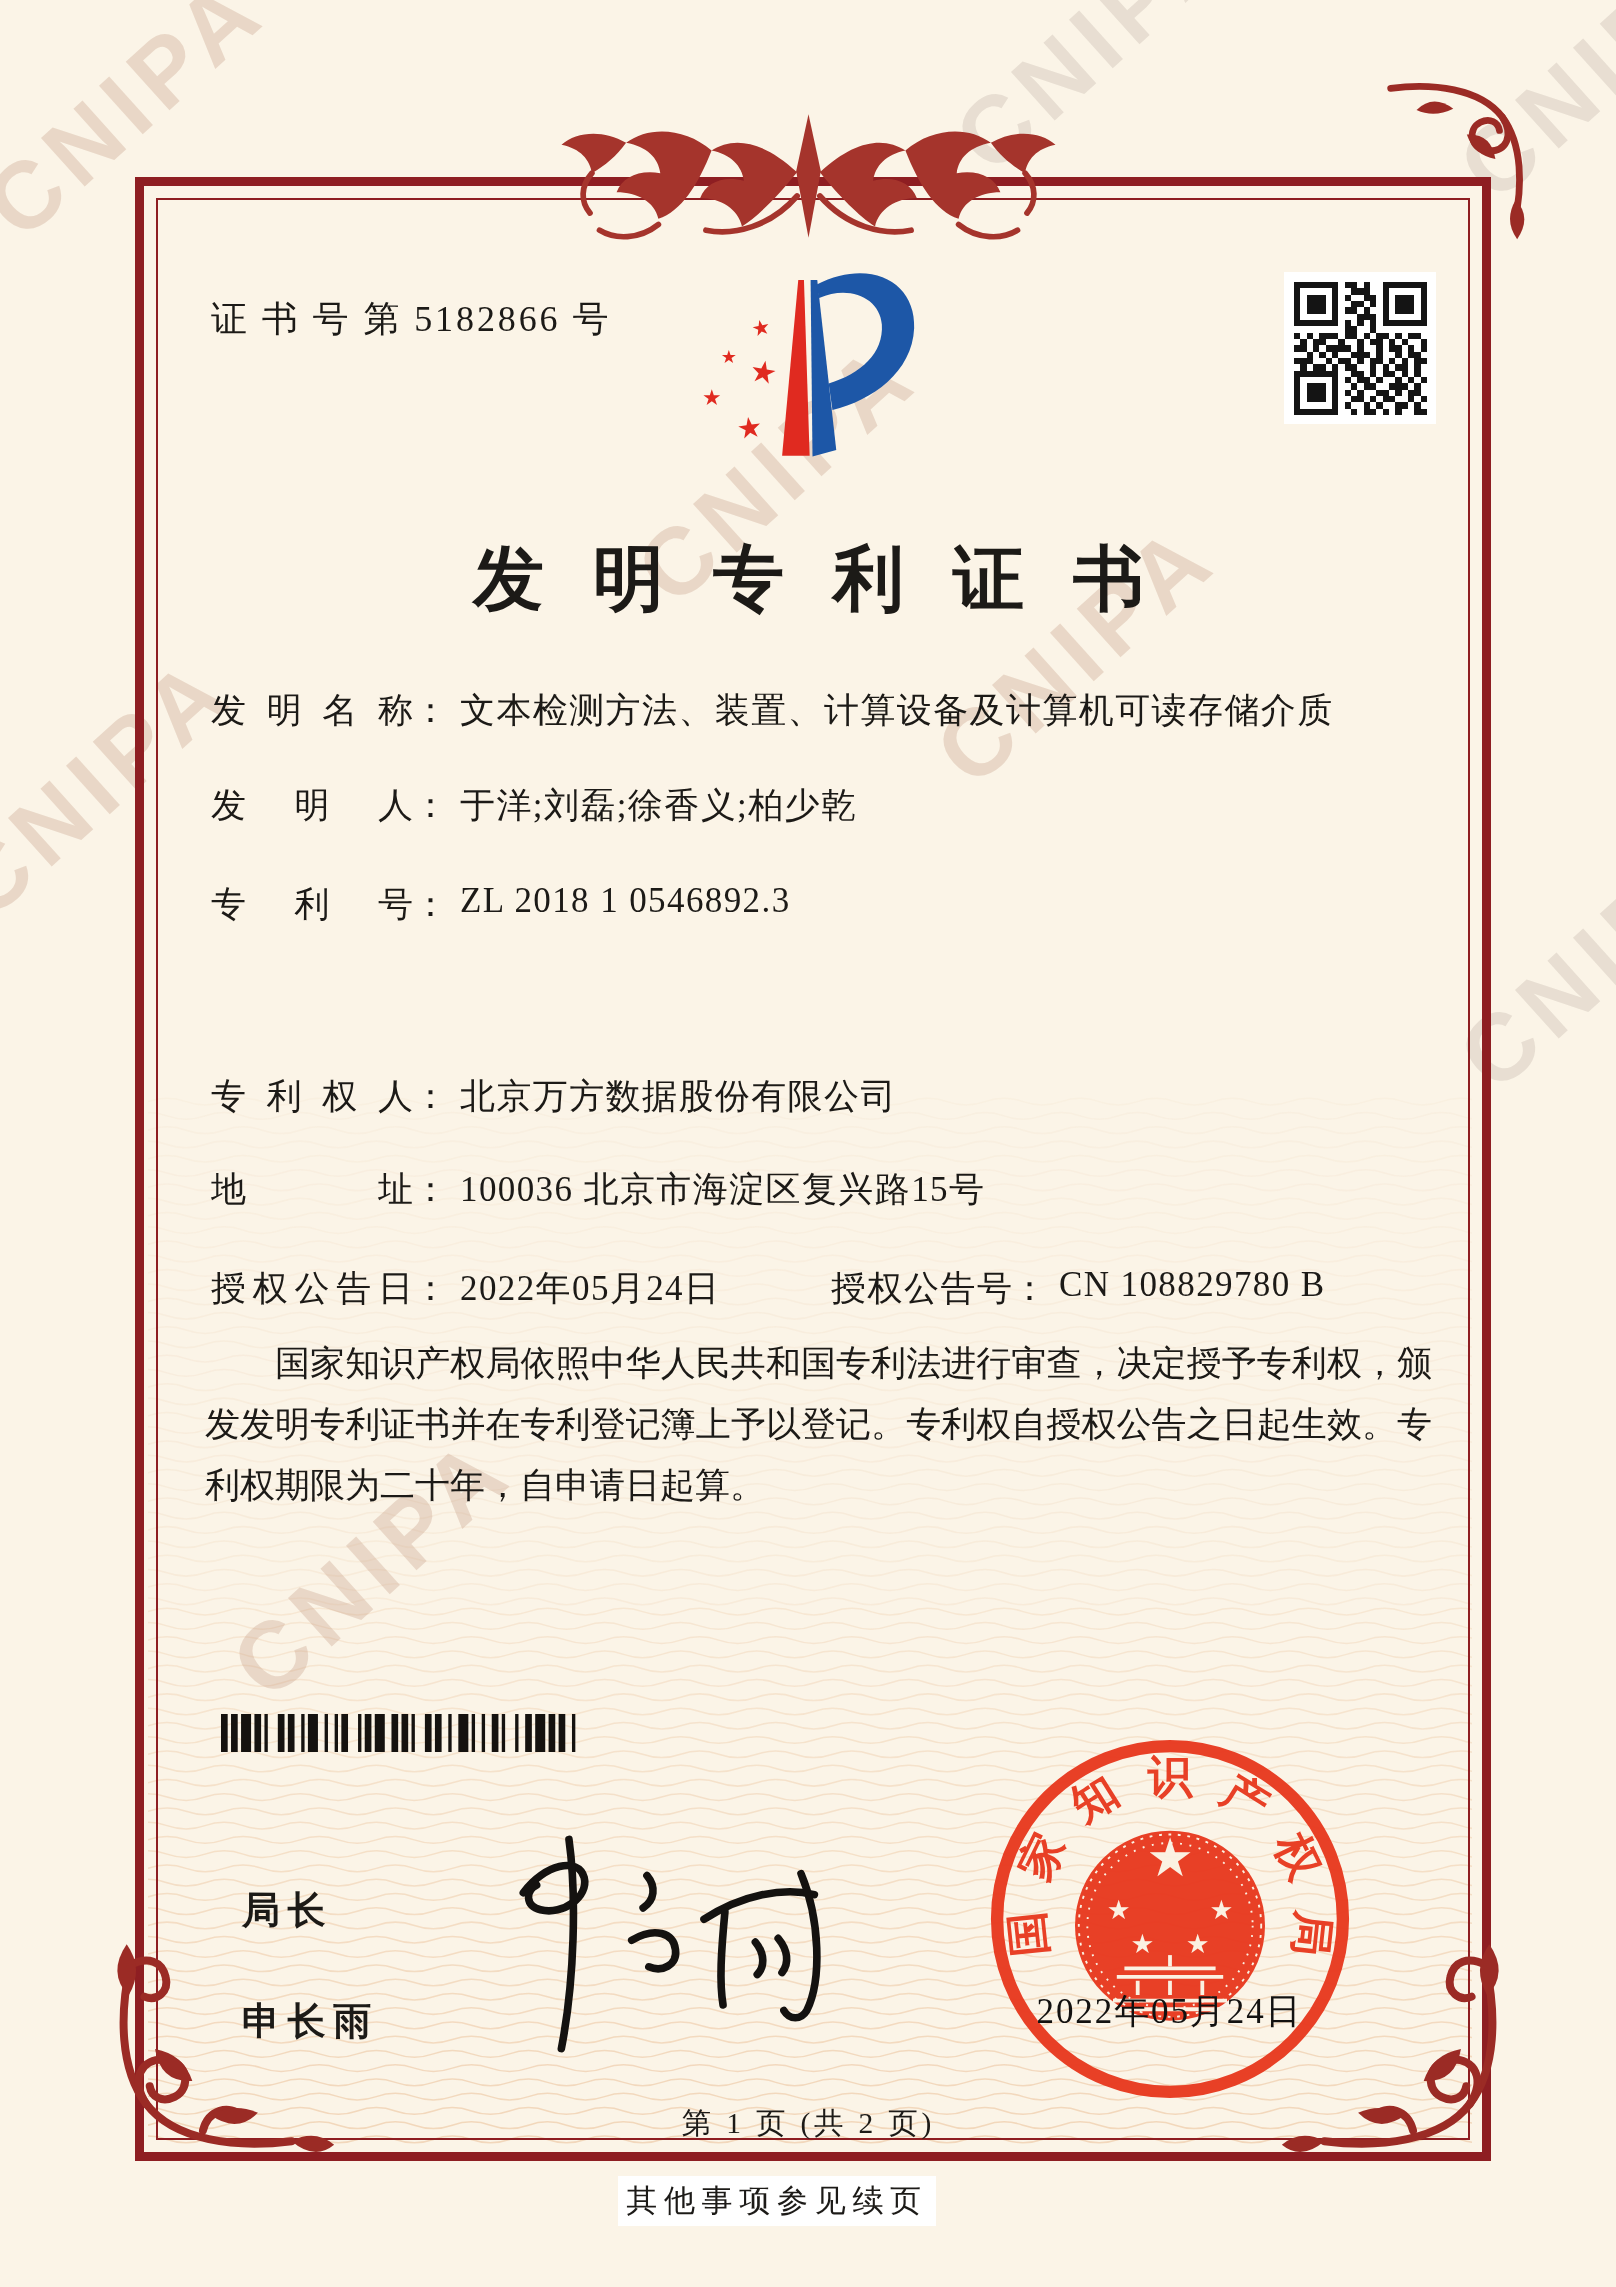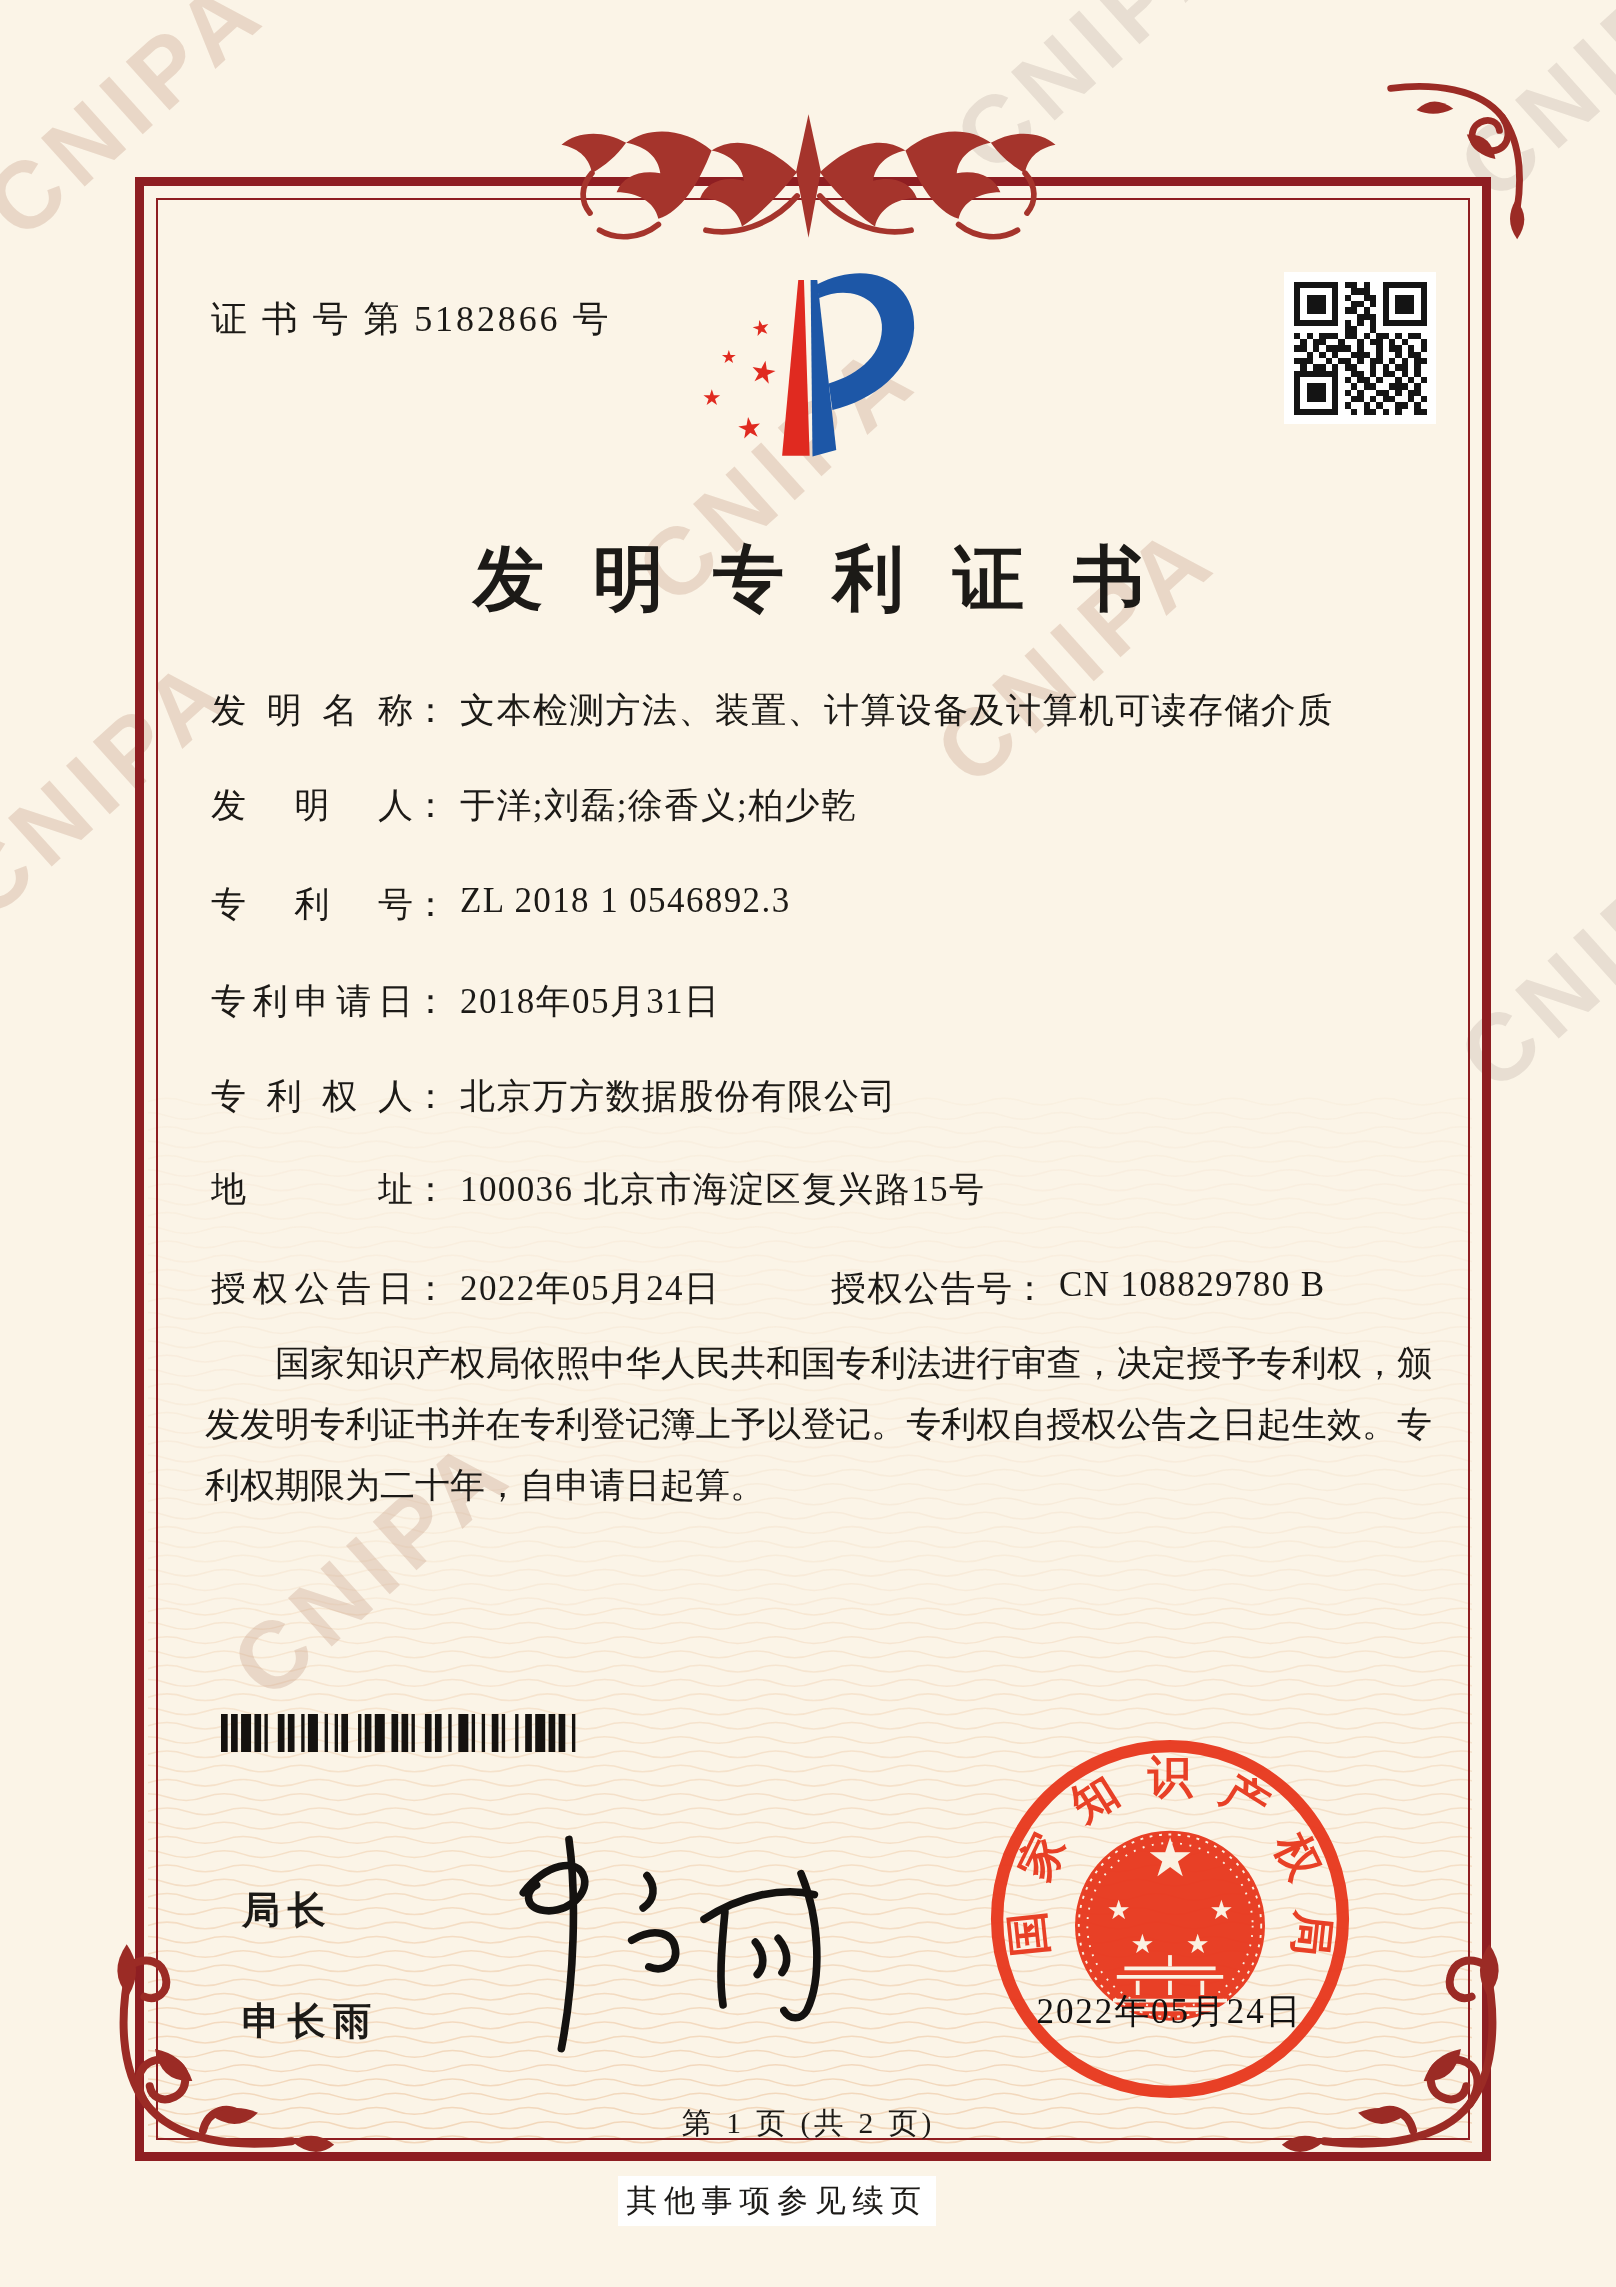"专利申请日： 2018年05月31日" div.frow { html: <div> <span>专利申请日</span><span>：</span><span>2018年05月31日</span> </div> -> none }
